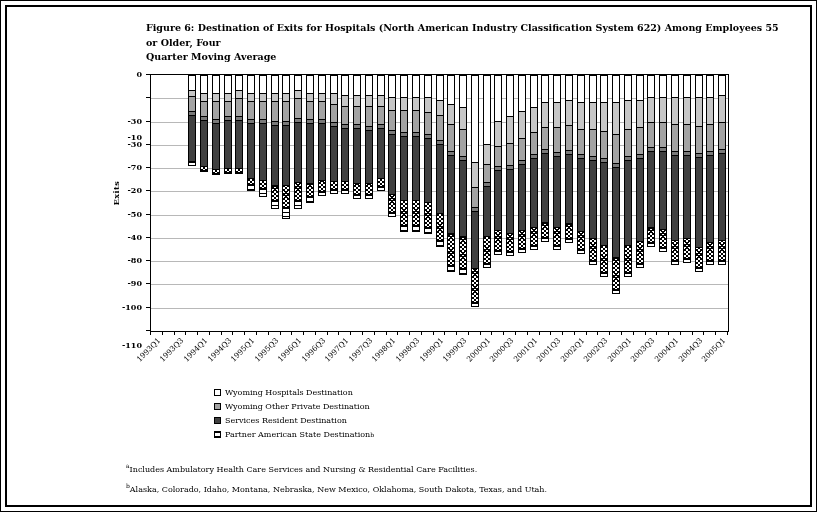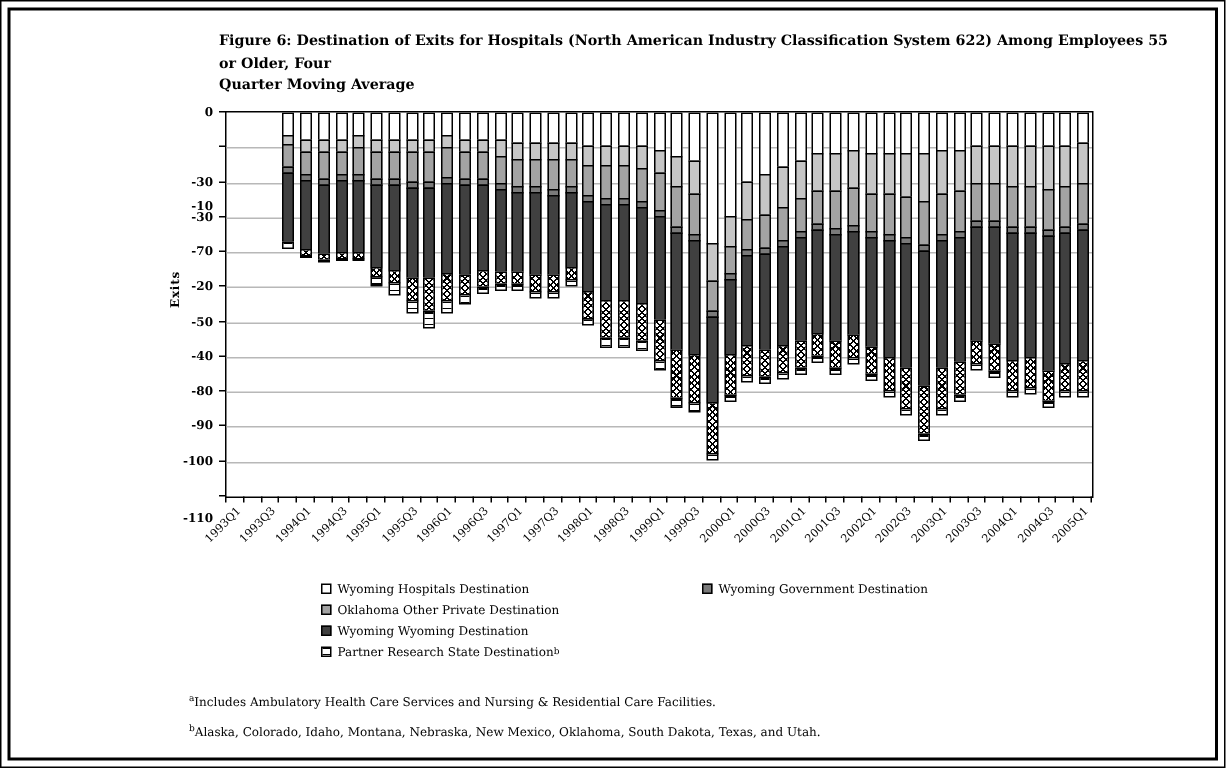"Wyoming Government Destination" div.legend-item { html: <div> <div></div> <div>Wyoming Government Destination</div> </div> -> none }
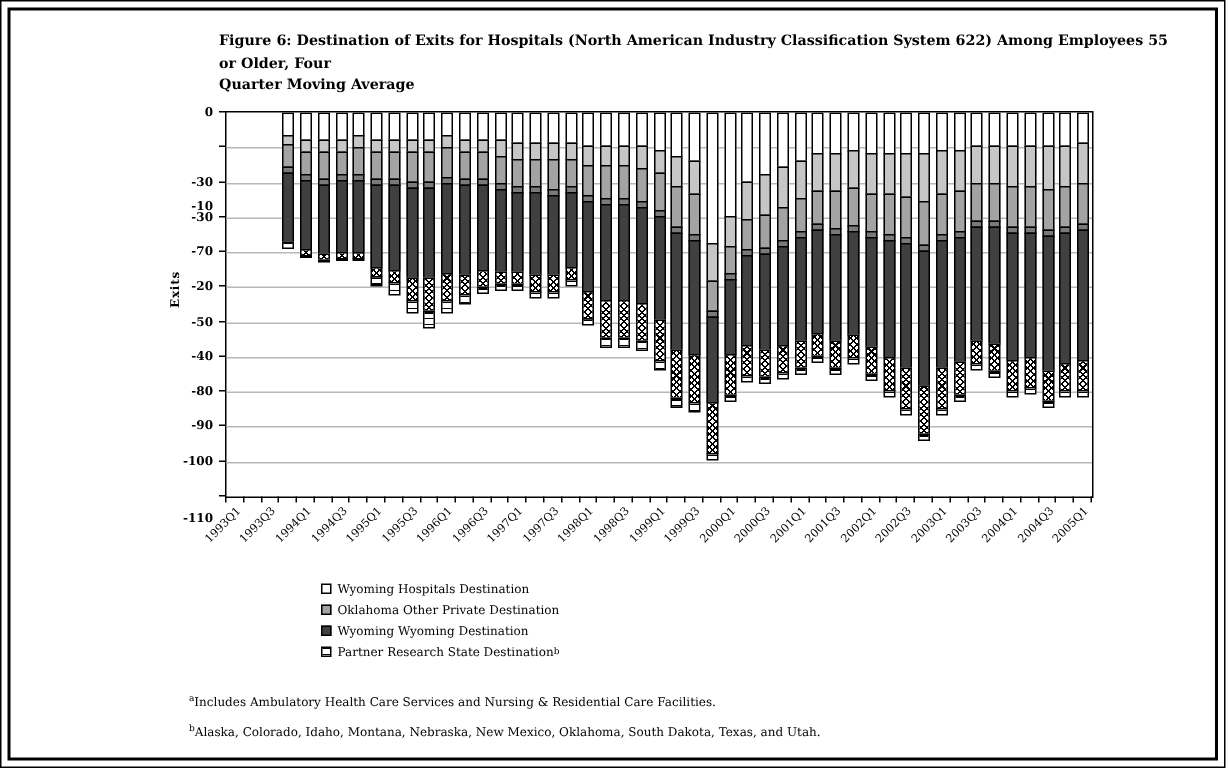"Oklahoma Other Private Destination" div { text: Oklahoma -> Wyoming }
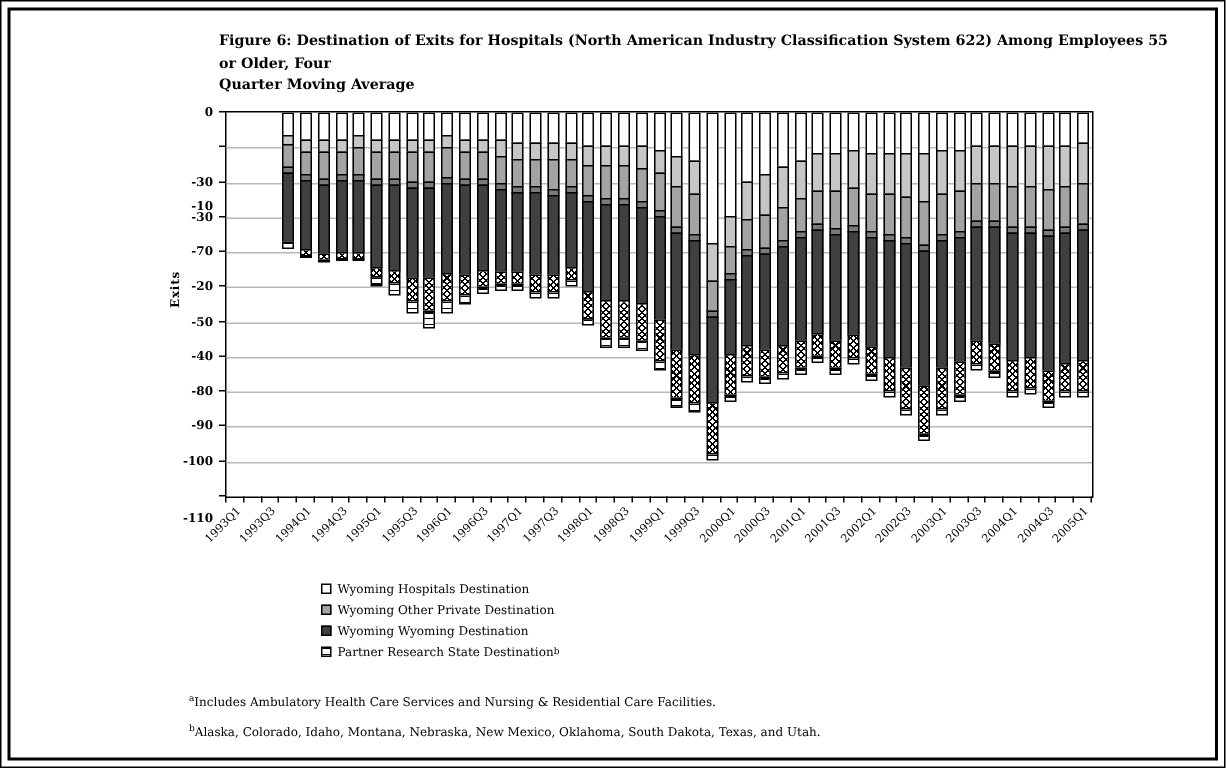"Wyoming Wyoming Destination" div { text: Wyoming Wyoming -> Services Resident }
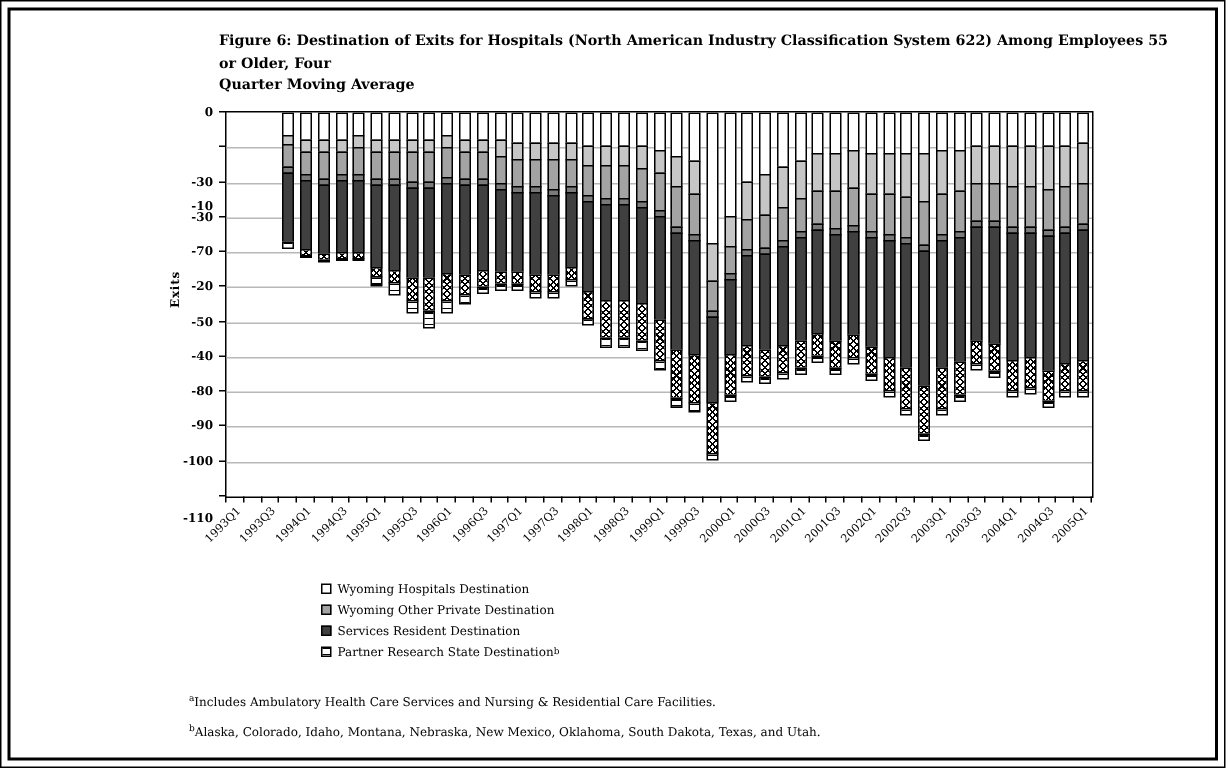"Partner Research State Destination" div { text: Research -> American }
